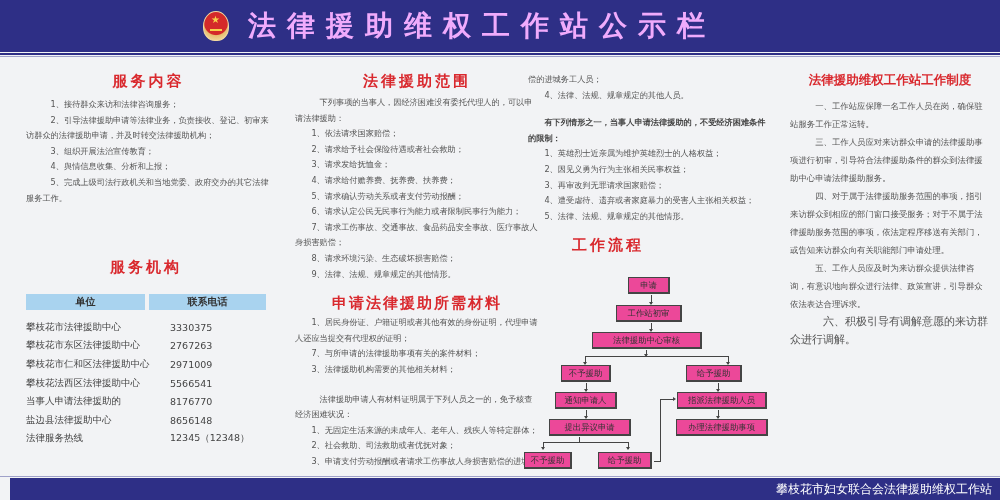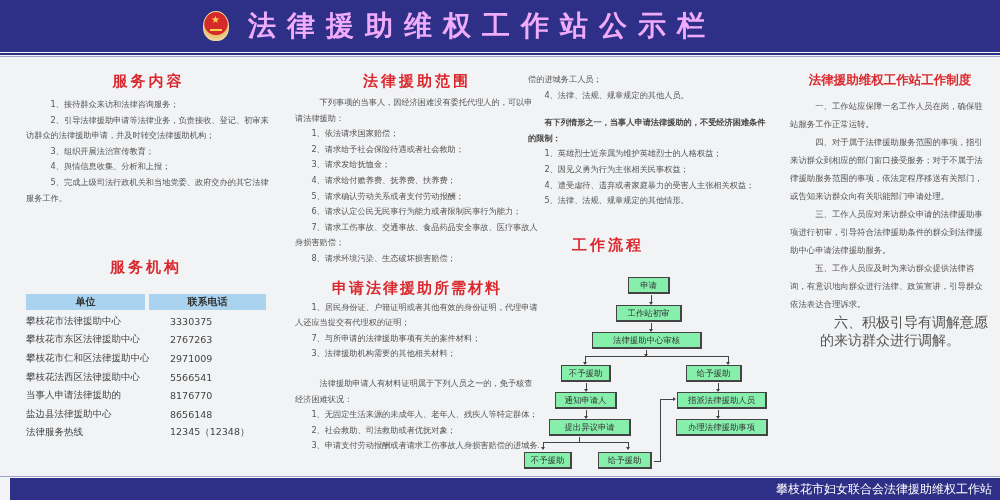"3、再审改判无罪请求国家赔偿；" div.para { html: none -> <div>3、再审改判无罪请求国家赔偿；</div> }
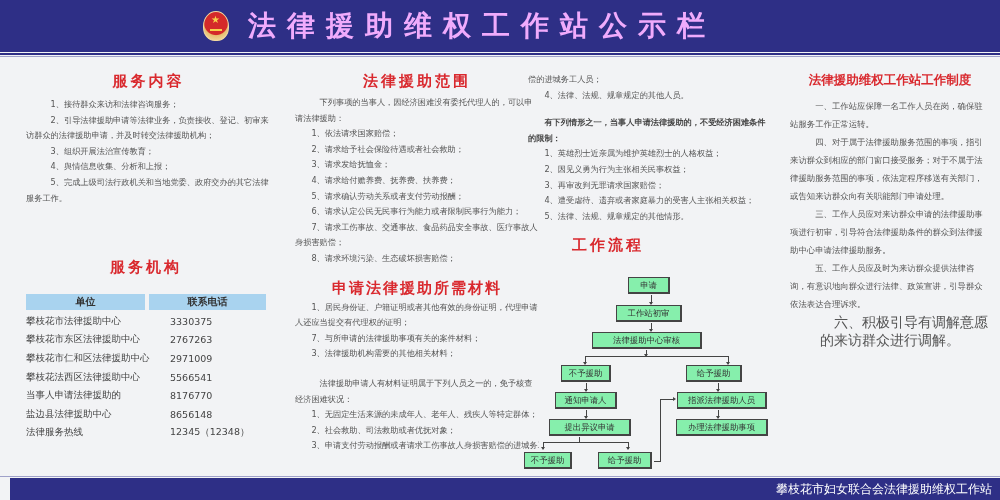"四、对于属于法律援助服务范围的事项，指引来访群众到相应的部门窗口接受服务；对于不" div.para { order: before "三、工作人员应对来访群众申请的法律援助事项进行初审，引导符合法律援助条件的群众到" -> after "三、工作人员应对来访群众申请的法律援助事项进行初审，引导符合法律援助条件的群众到" }
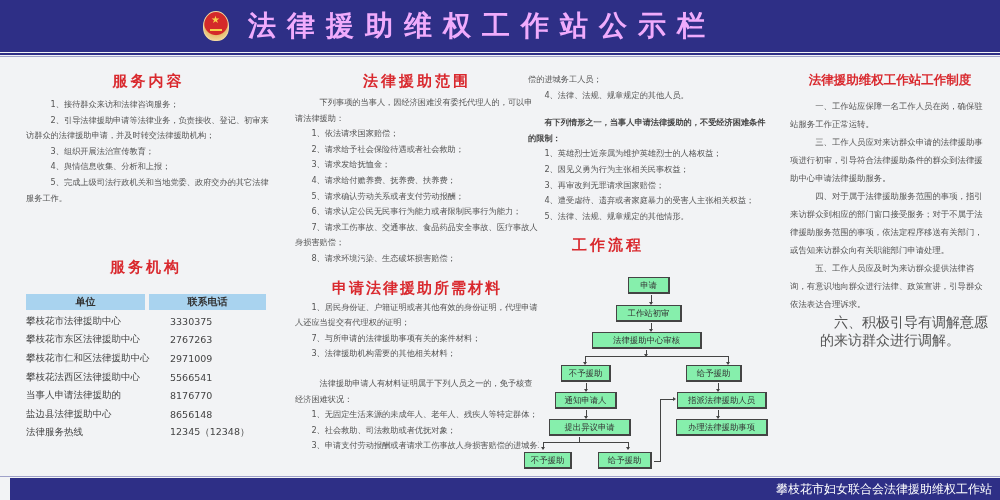"9、法律、法规、规章规定的其他情形。" div.para { html: none -> <div>9、法律、法规、规章规定的其他情形。</div> }
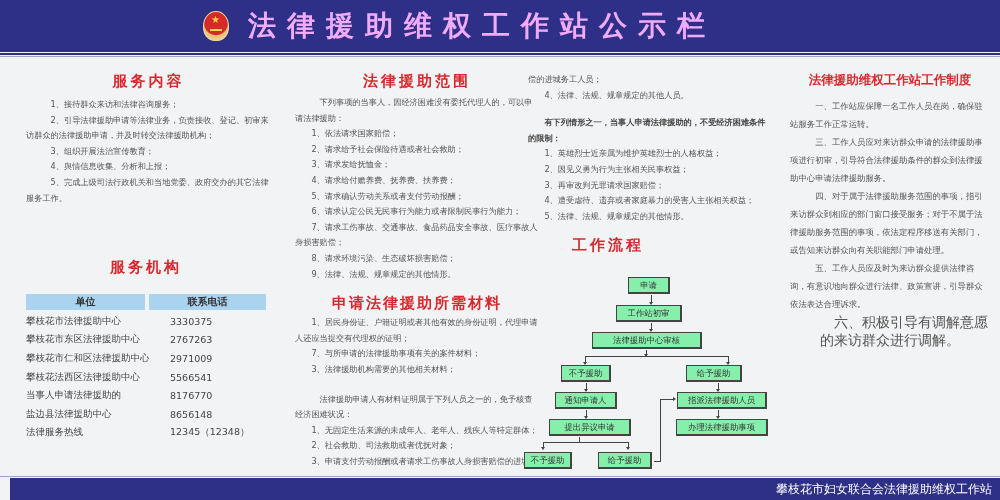"申请" .fbox { background: #86efac -> #ec4899 }
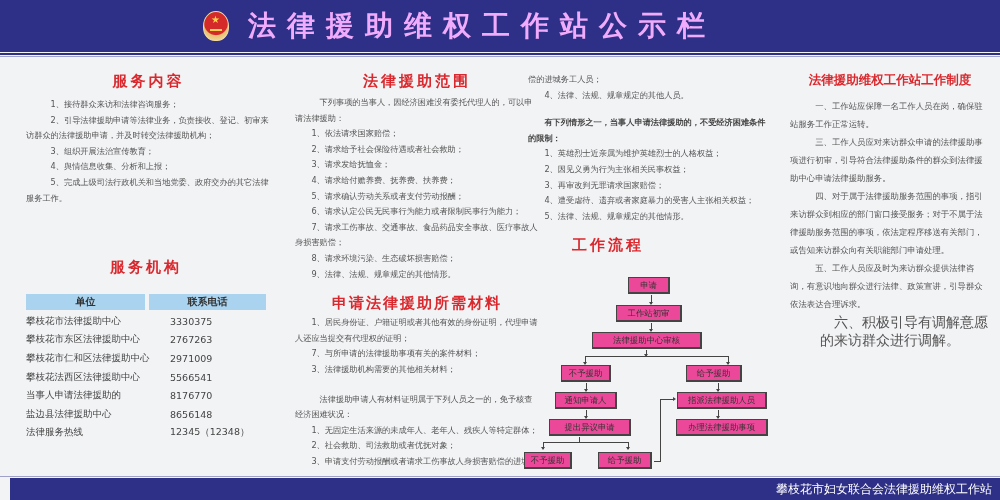"单位" .th-row { margin-bottom: 2px -> 8px }
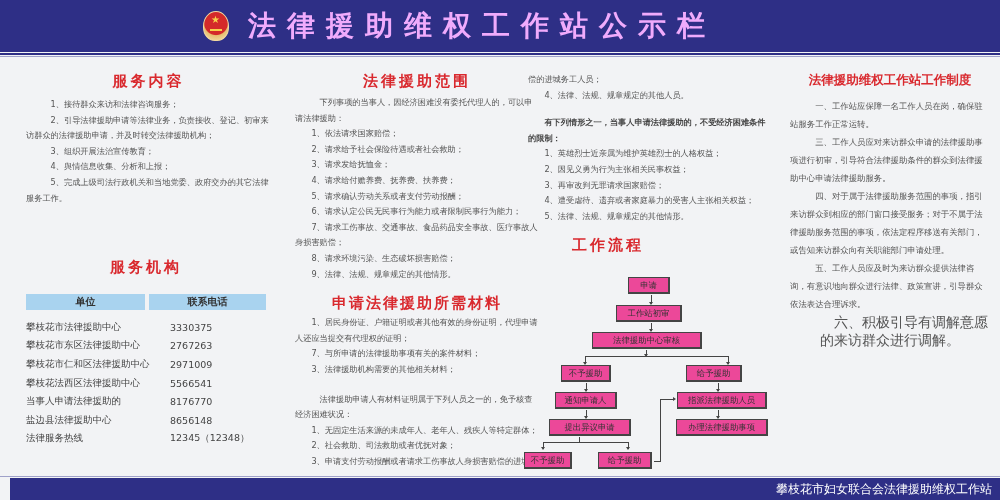"六、积极引导有调解意愿的来访群众进行调解。" div.para { font-size: 14px -> 11px; text-align: center -> none }
